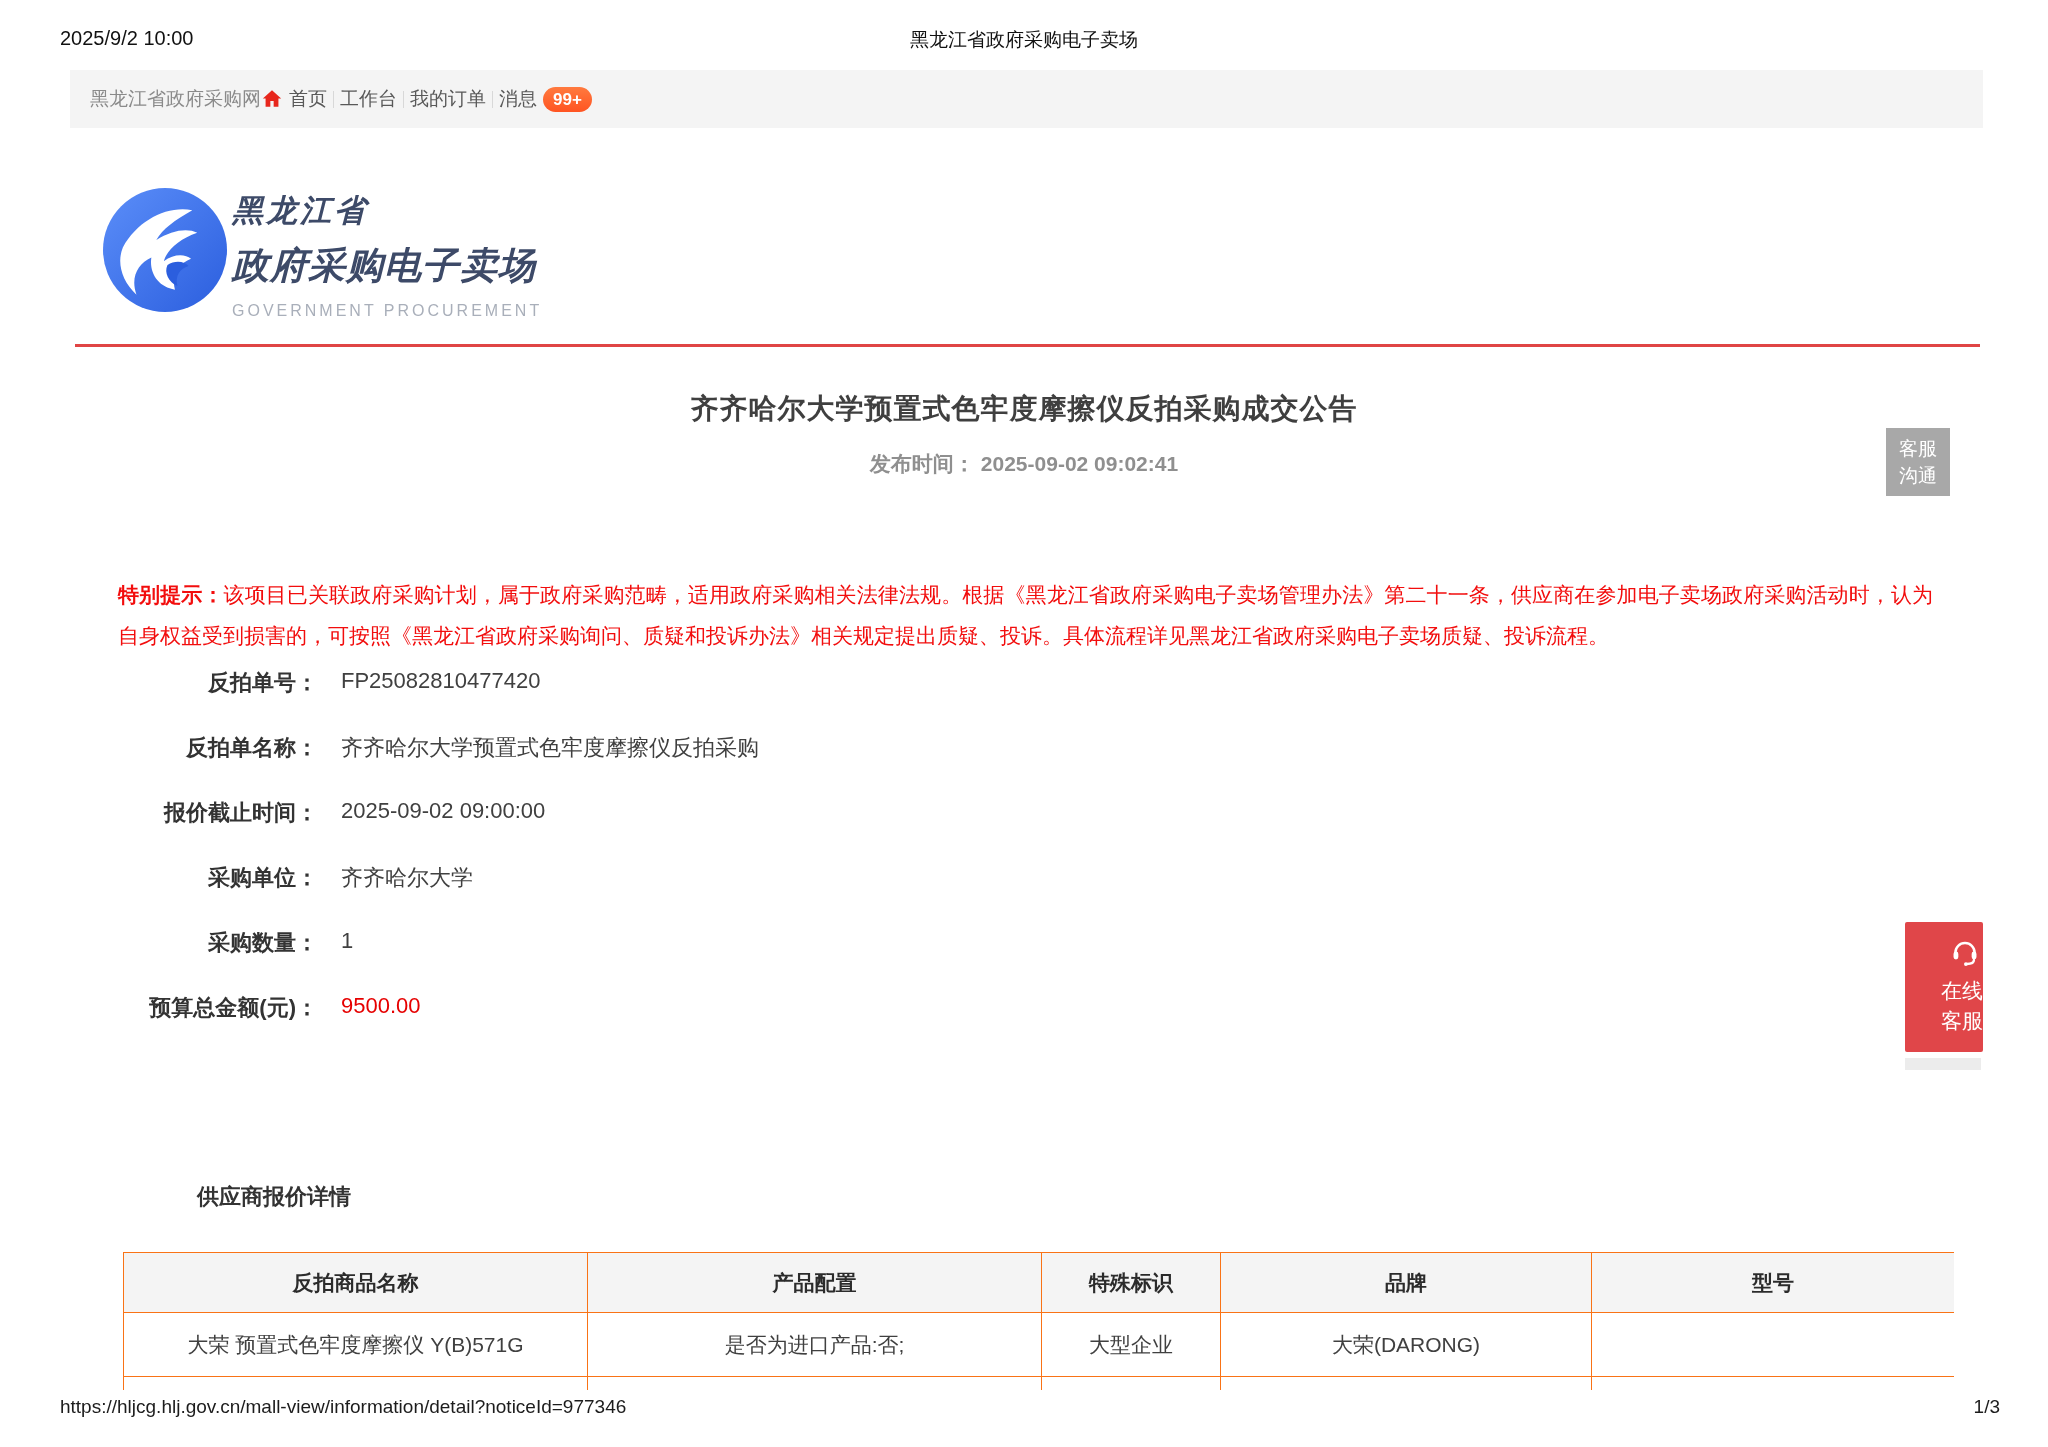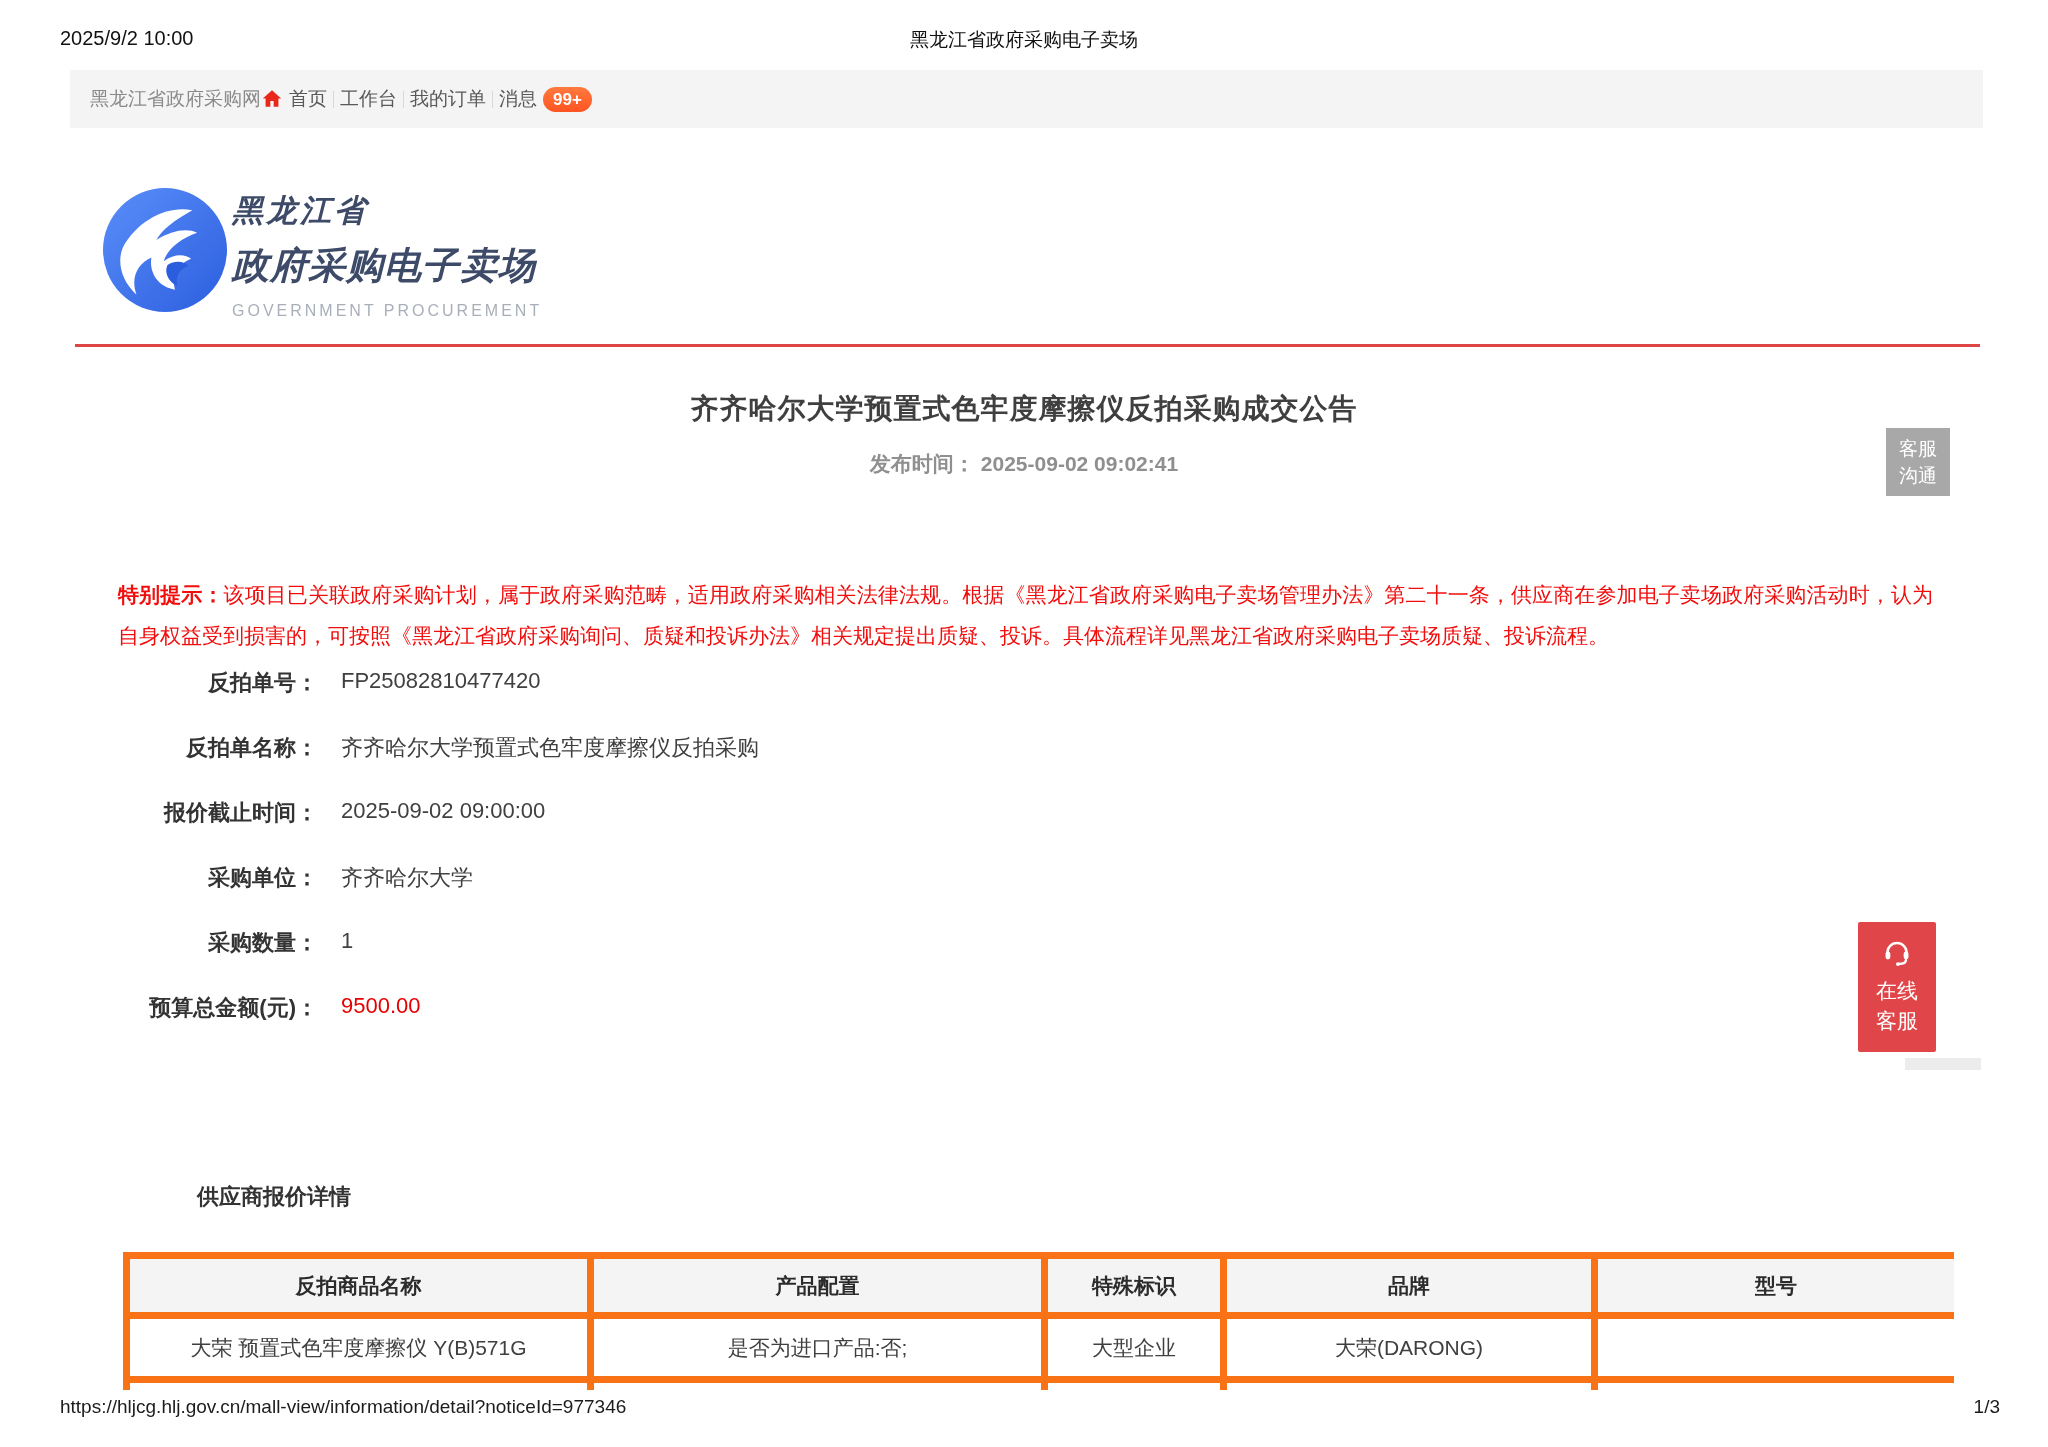"在线" .online-service { align-items: center -> flex-end; left: 1858px -> 1905px }
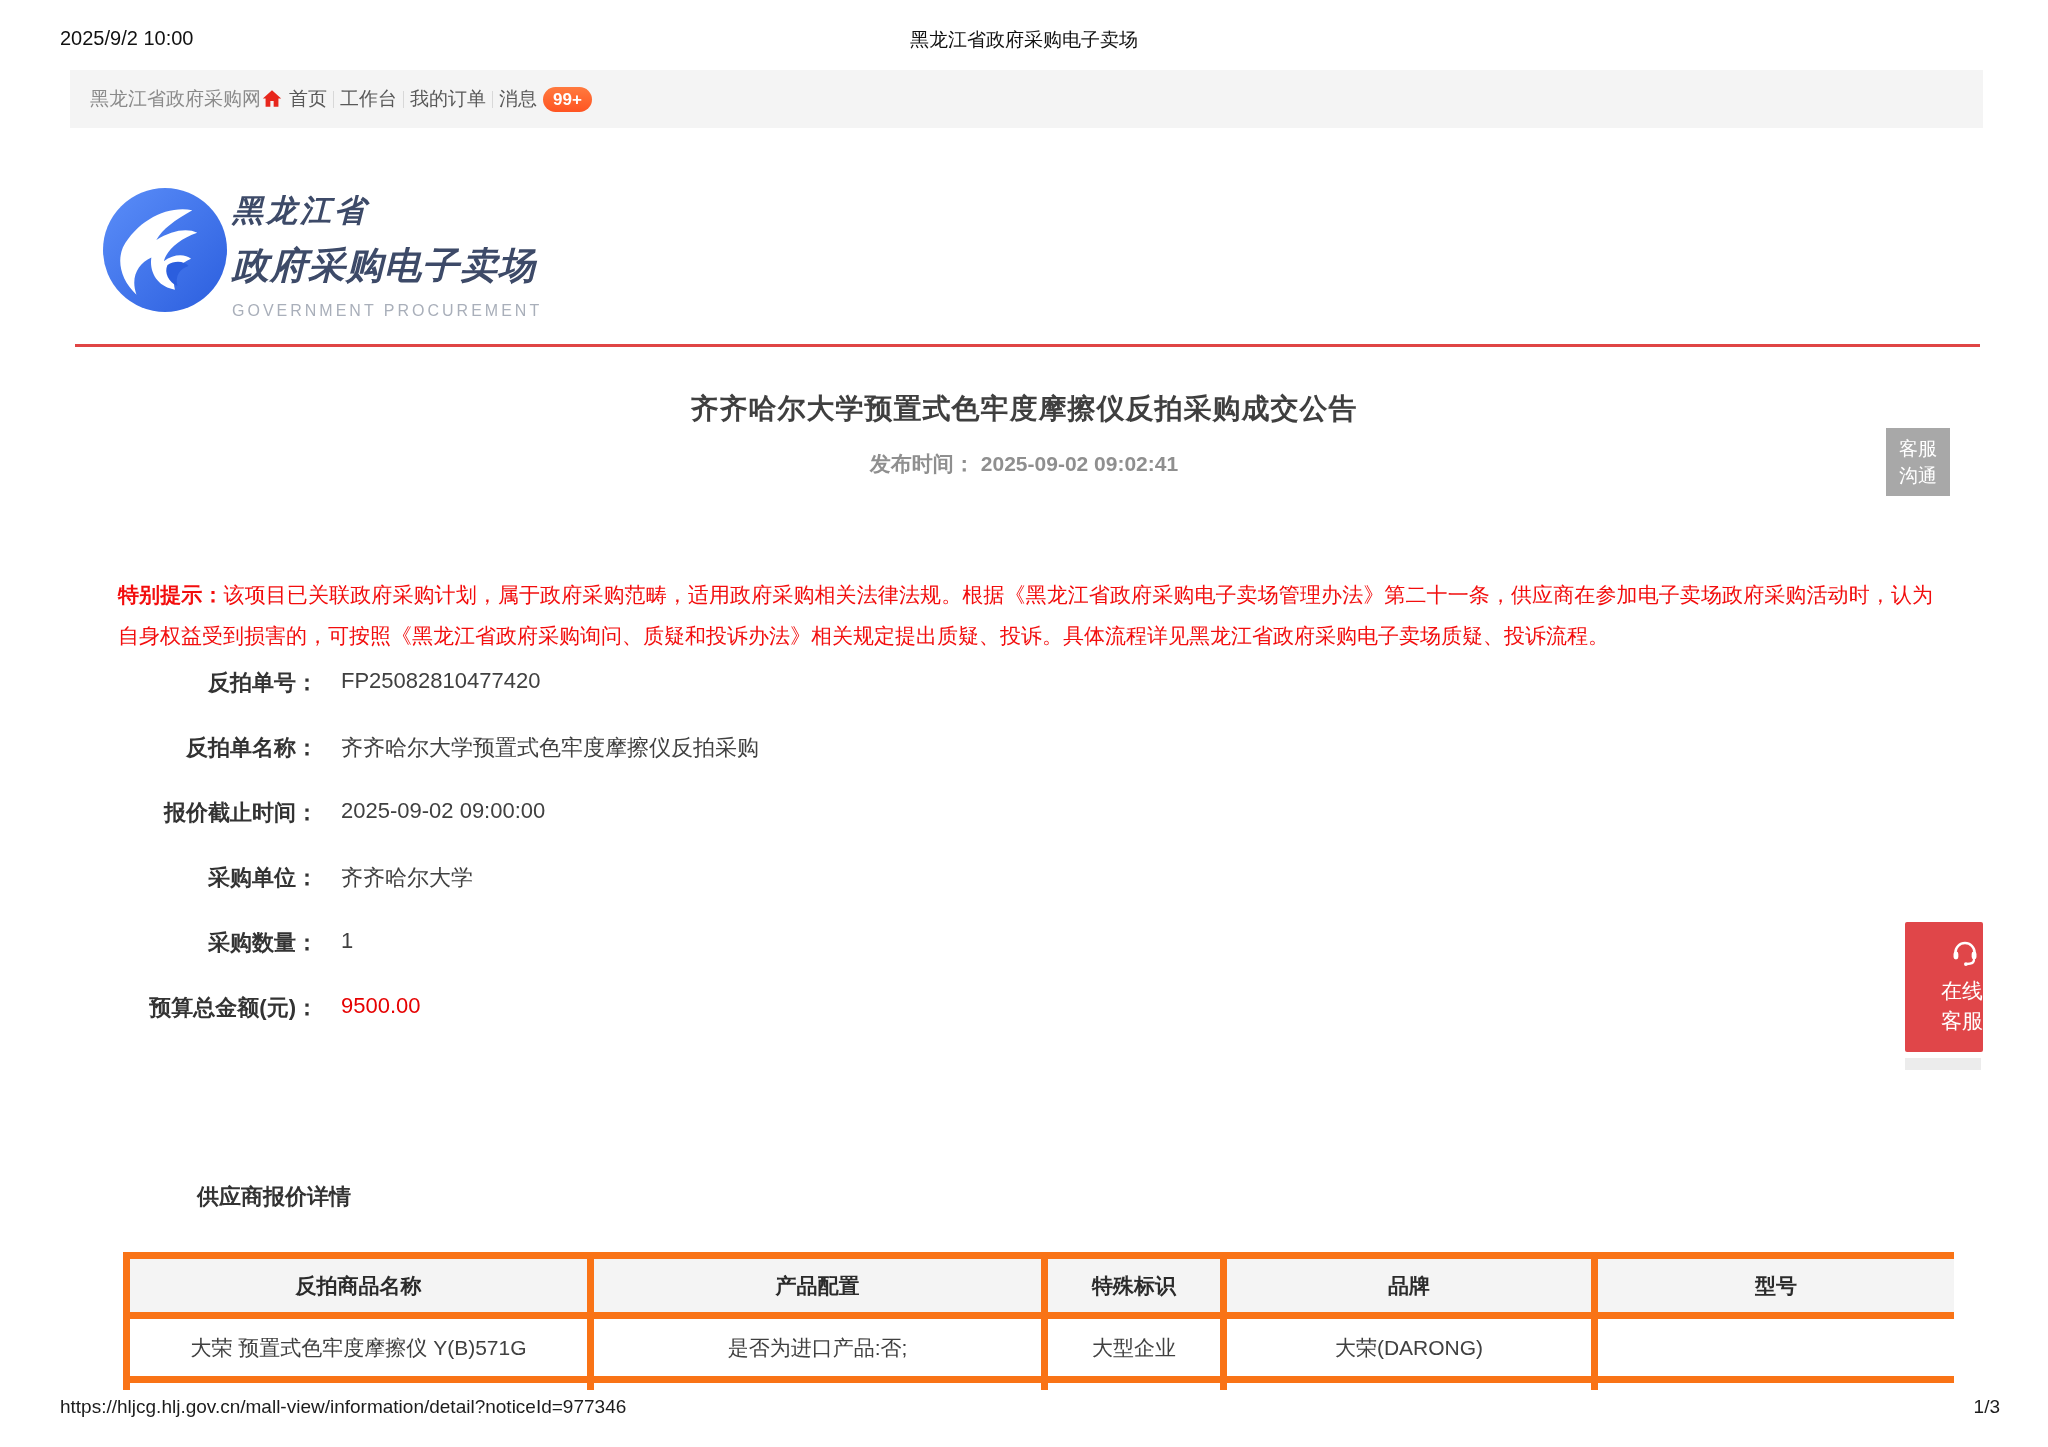"反拍商品名称" table.quote th,table.quote td { border: 7px solid #f97316 -> 1px solid #f97316 }
